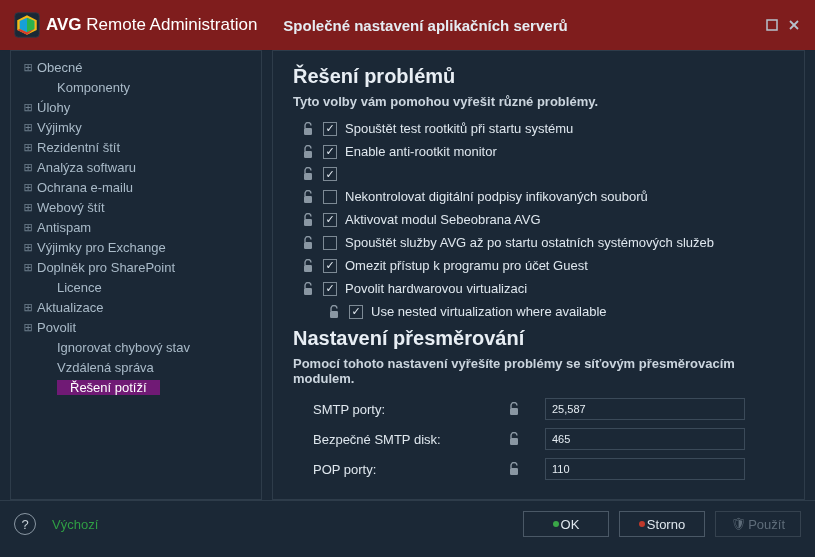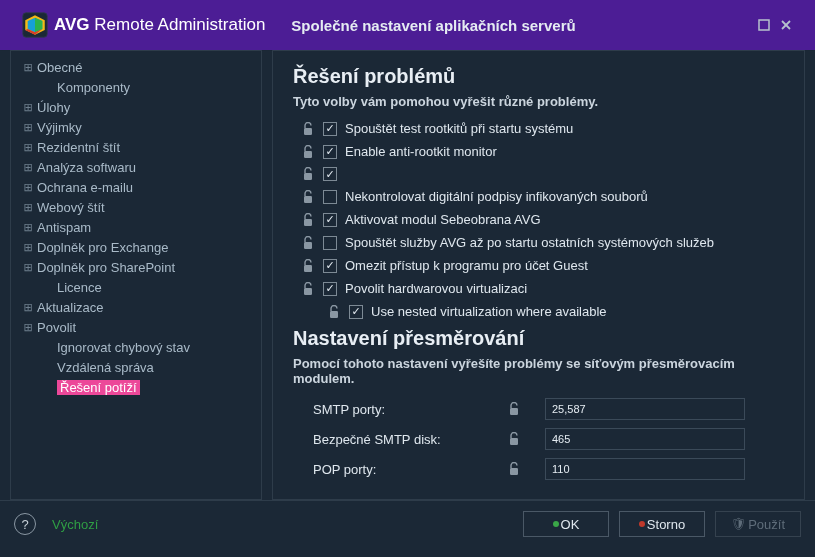"AVG Remote Administration" .titlebar { background: #4c1d95 -> #7f1d1d; padding: 0 22px -> 0 14px }
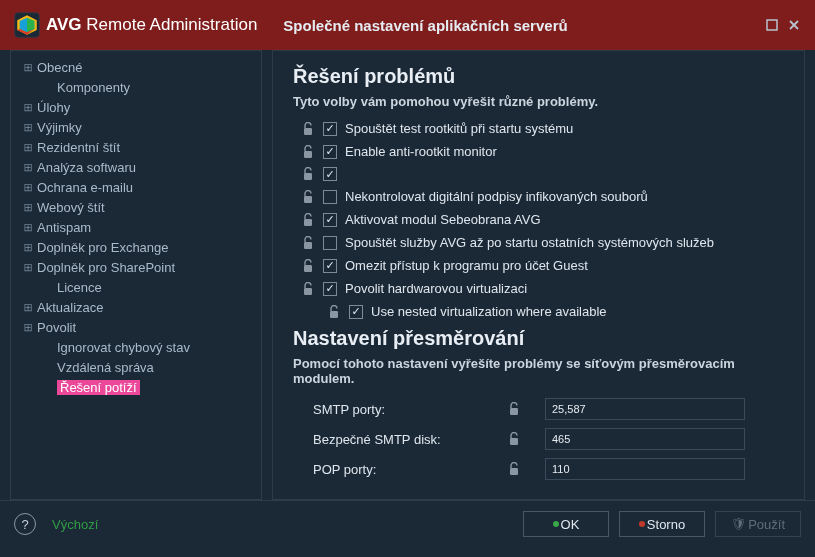"Doplněk pro Exchange" span.lbl { text: Doplněk -> Výjimky }
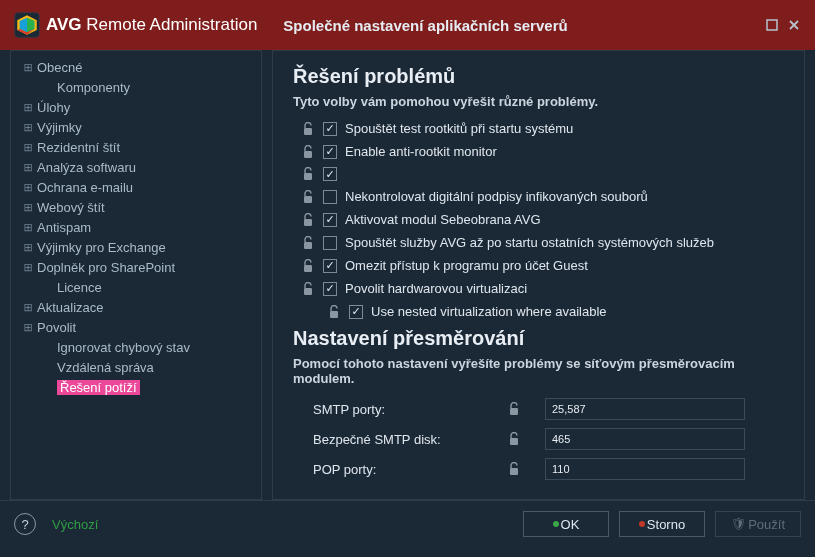"Řešení potíží" .side-item.selected span.lbl { background: #ec4899 -> #701a75; padding: 0 3px -> 0 13px }
